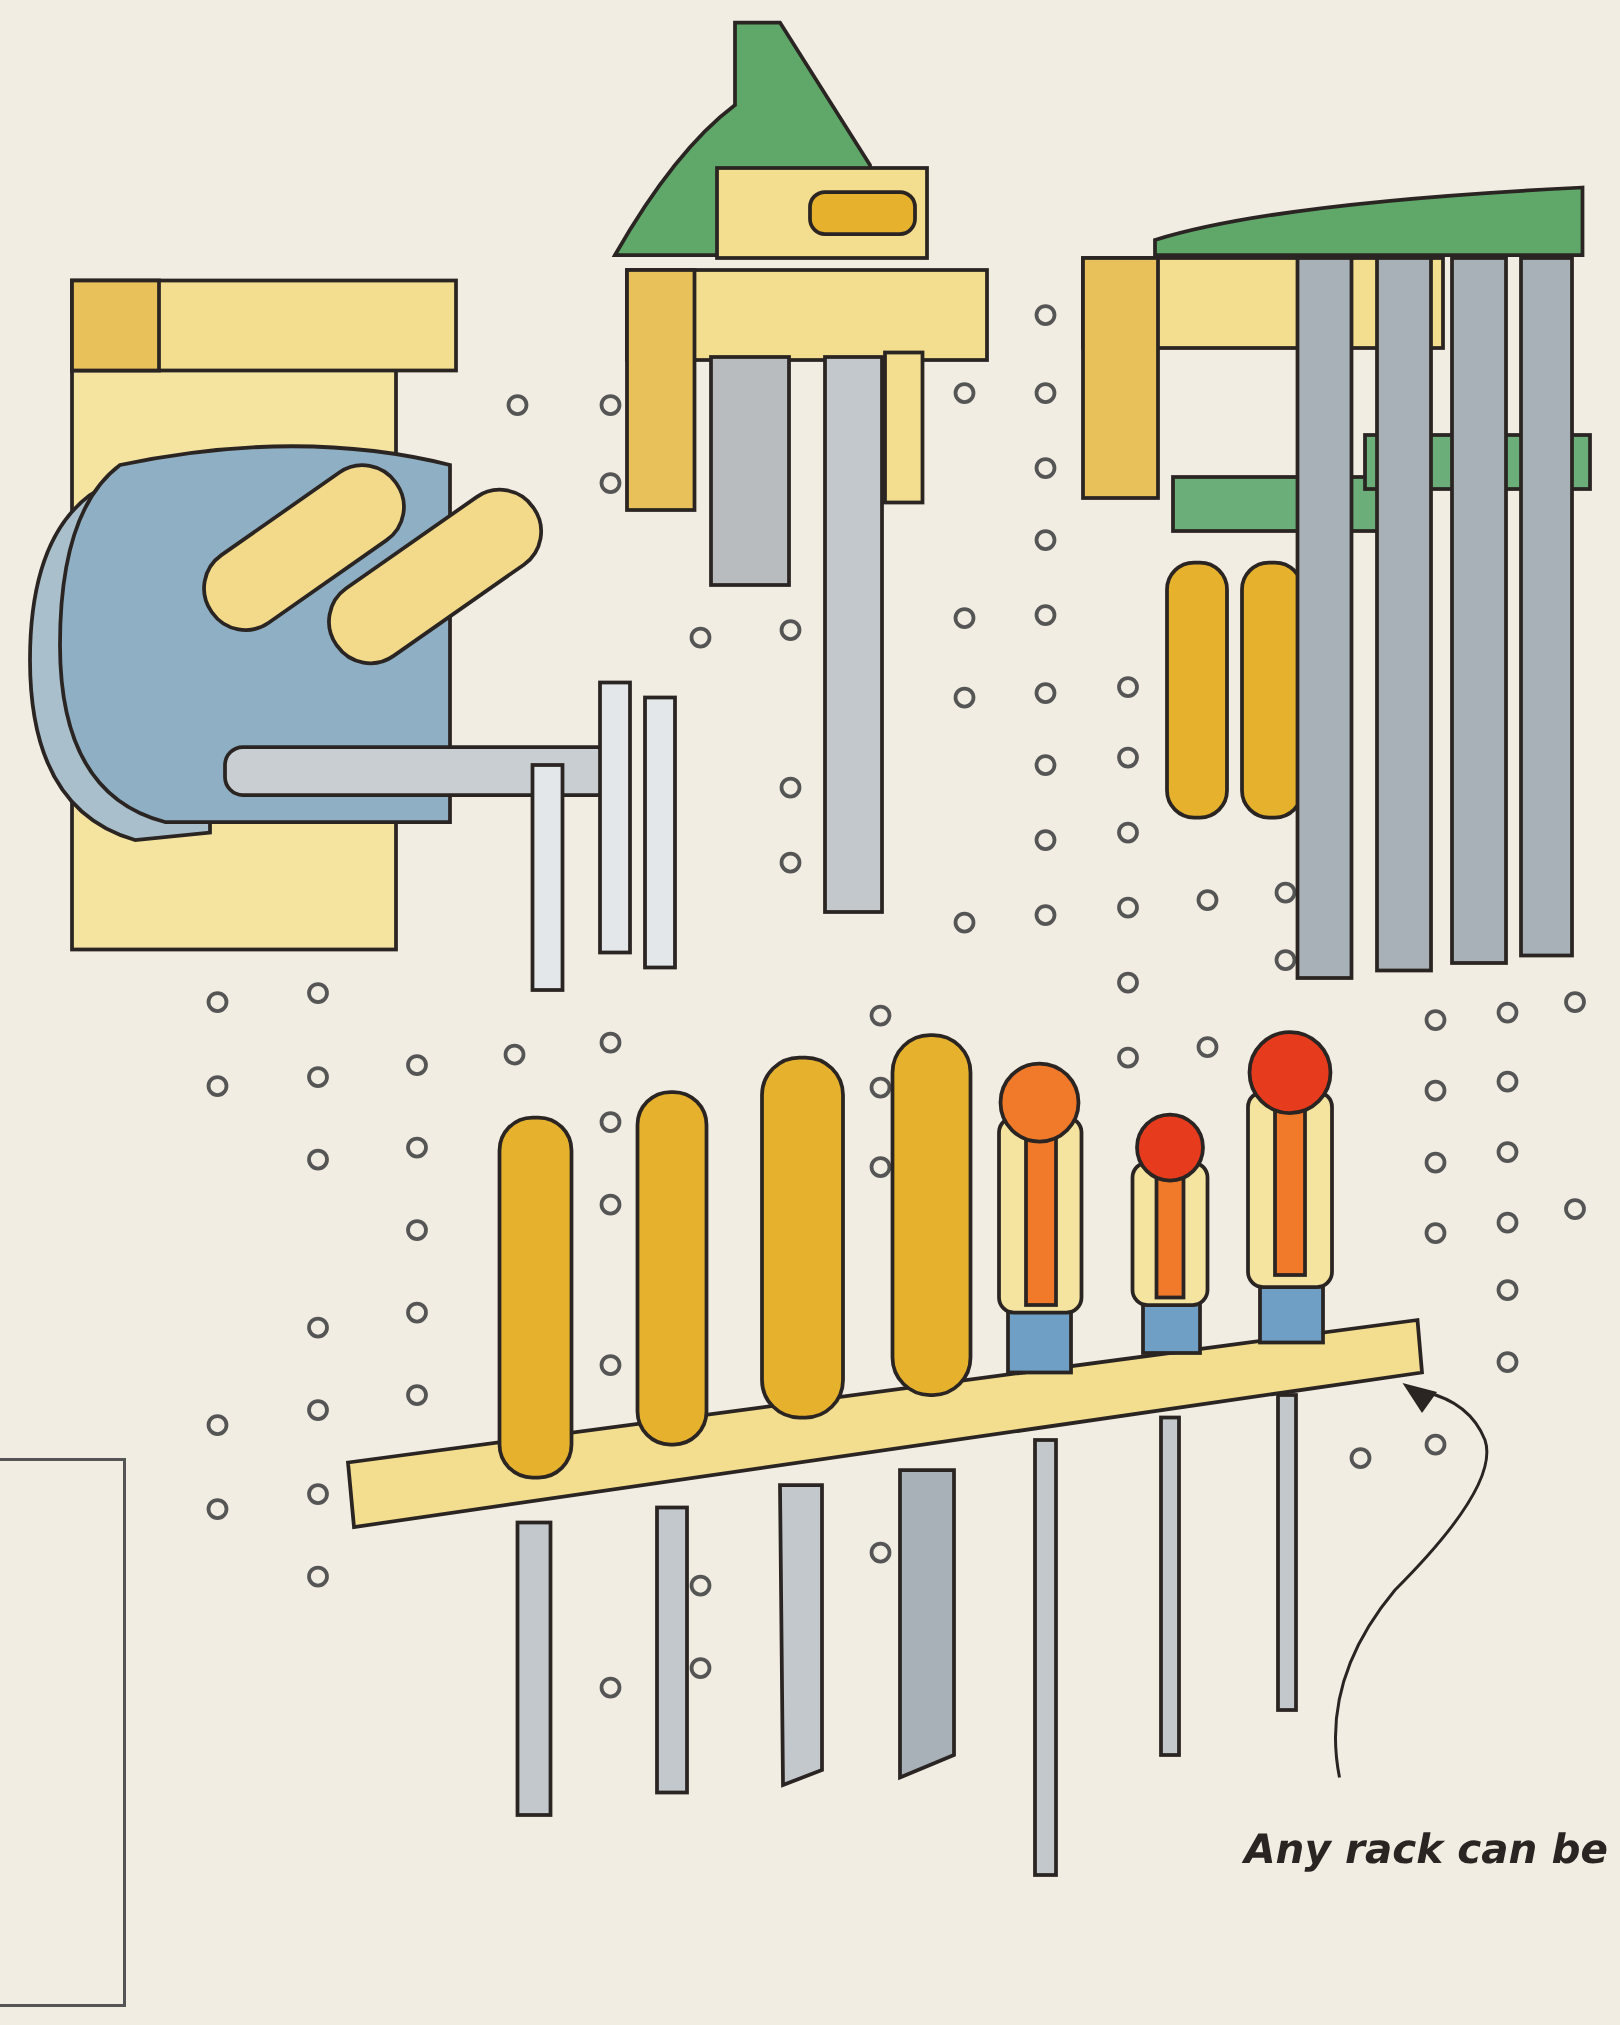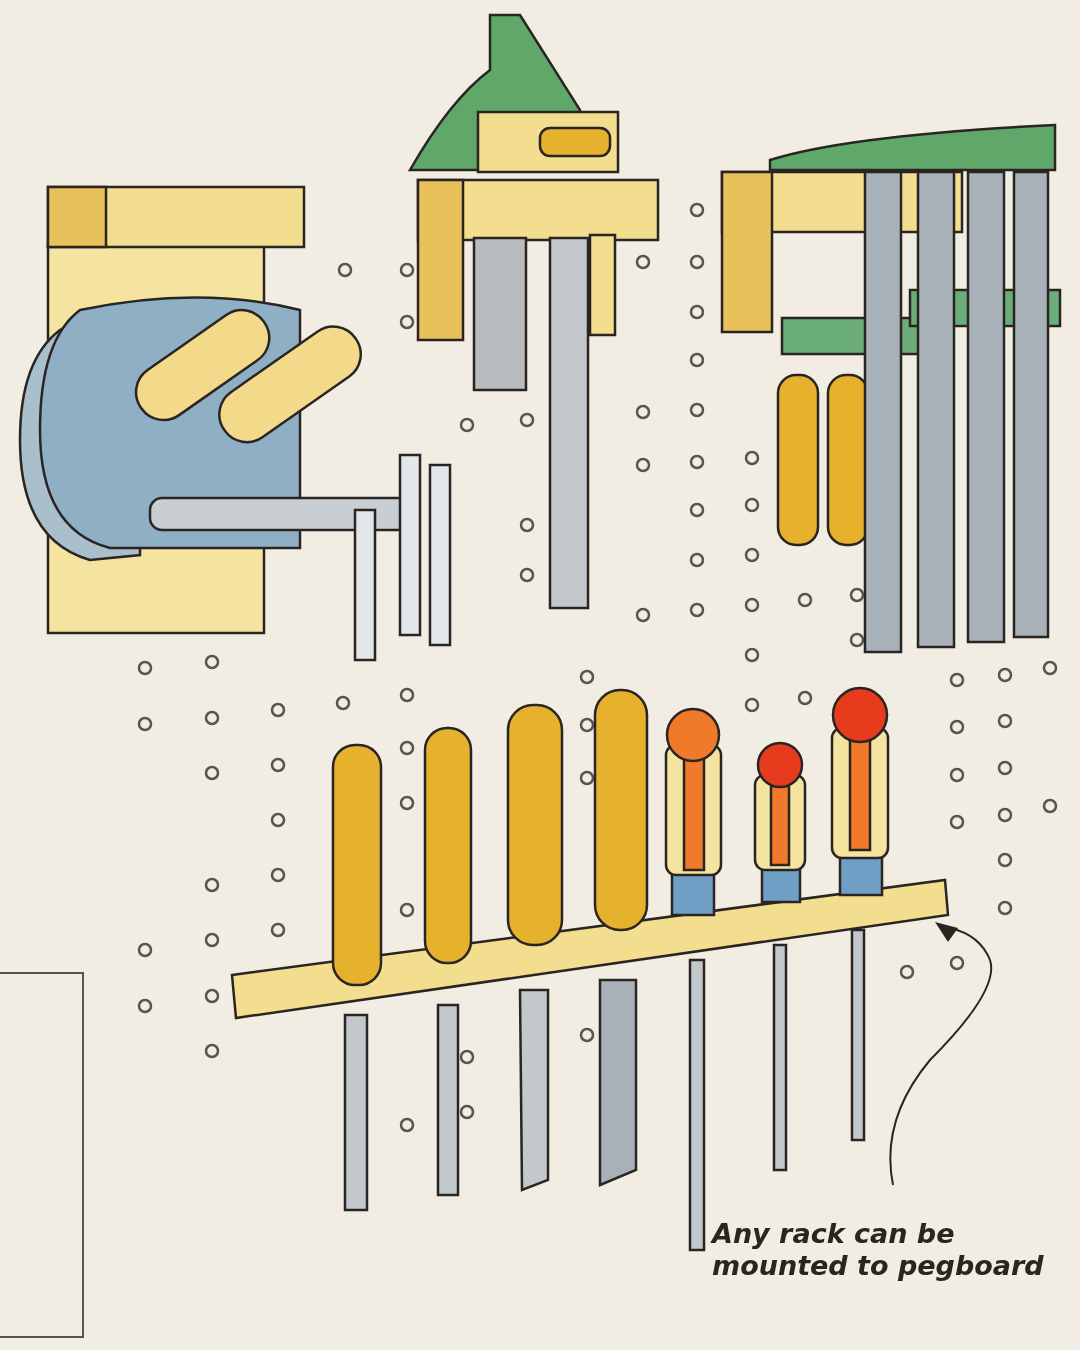"Any rack can be" .caption { text-align: left -> right }
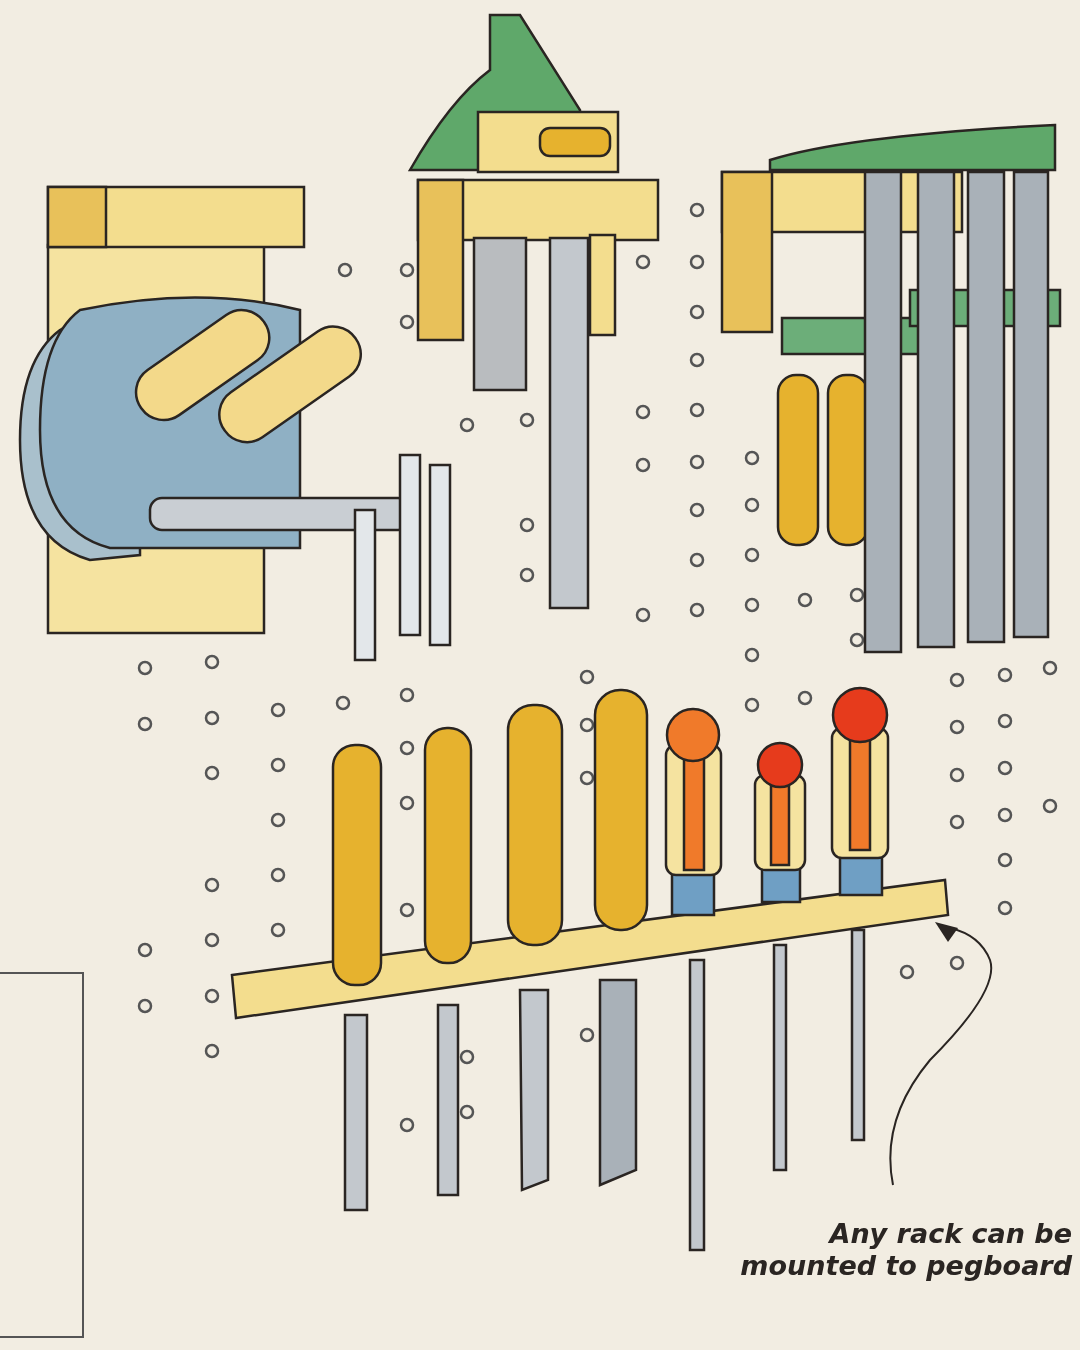"mounted to pegboard" div { html: <div>mounted to pegboard</div> -> none }
